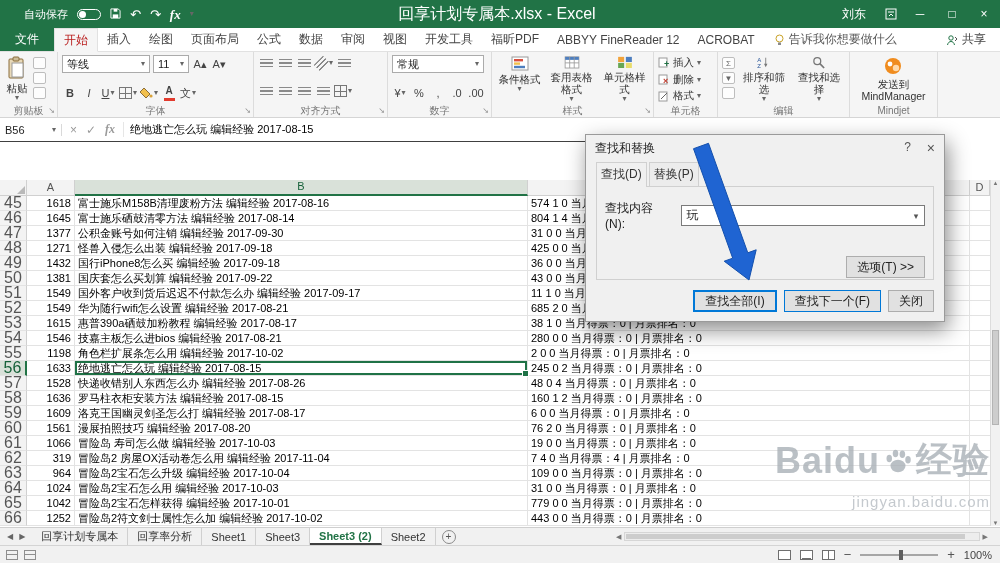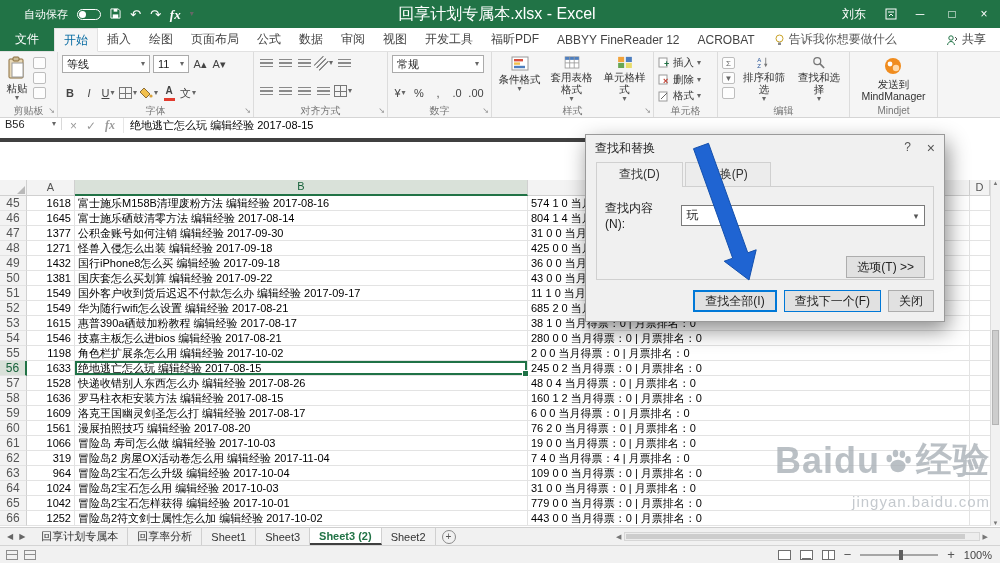"开始" .rtab.active { color: #0369a1 -> #b91c1c }
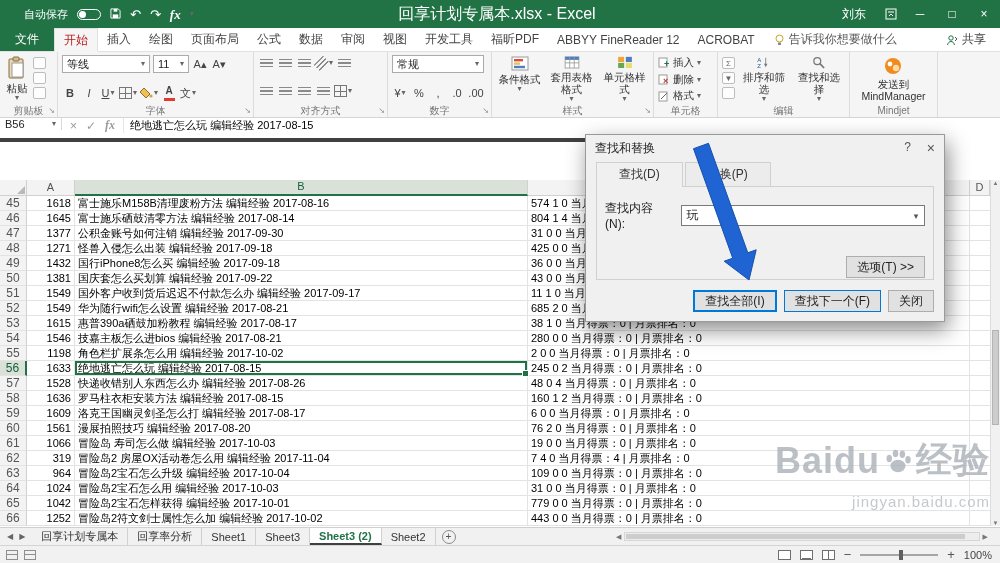"B56" .fbar { align-items: flex-start -> center; border-bottom: 4px solid #404040 -> 1px solid #404040 }
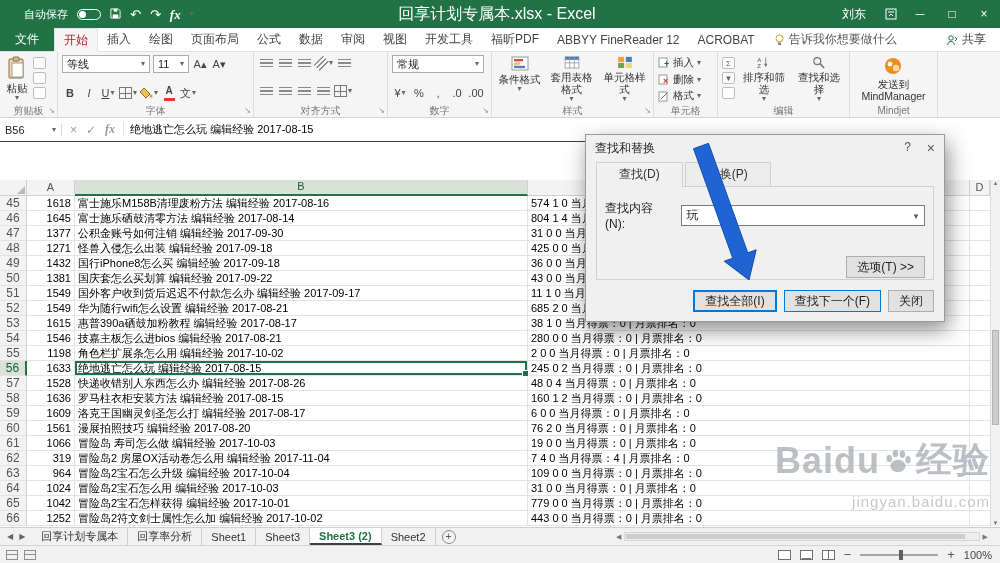"查找(D)" .dtab { padding: 3px 22px -> 3px 4px }
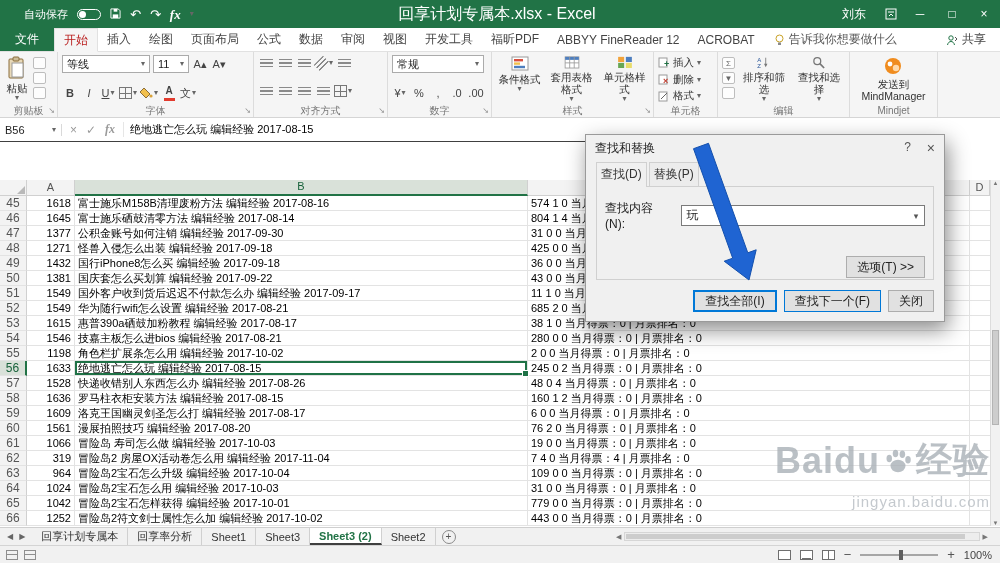"45" .gut { font-size: 12px -> 16px }
